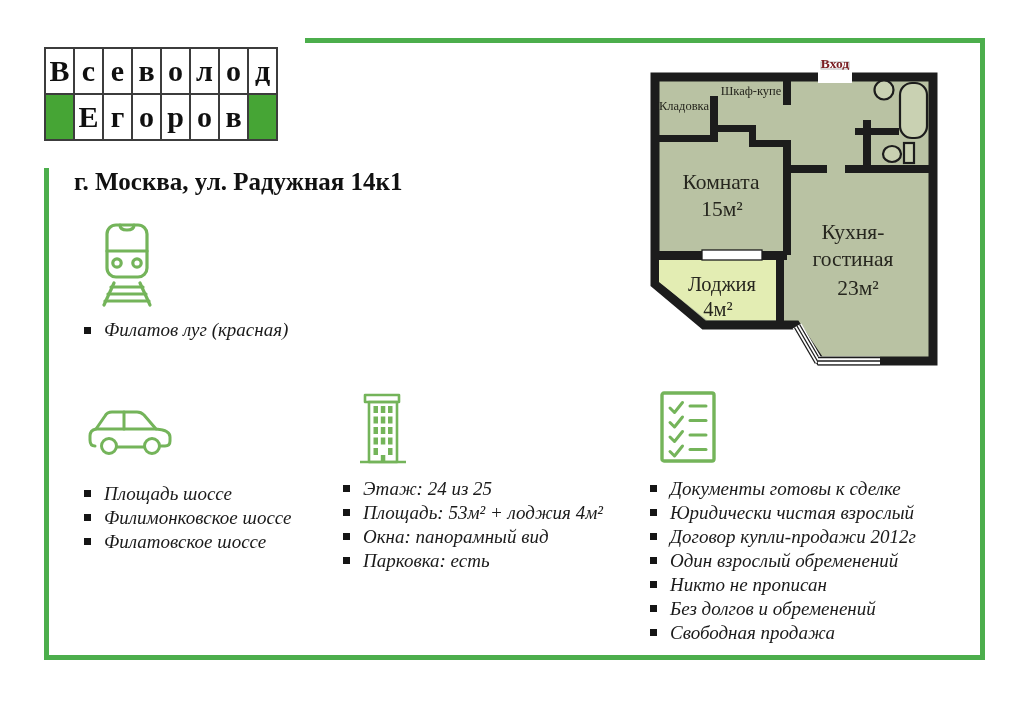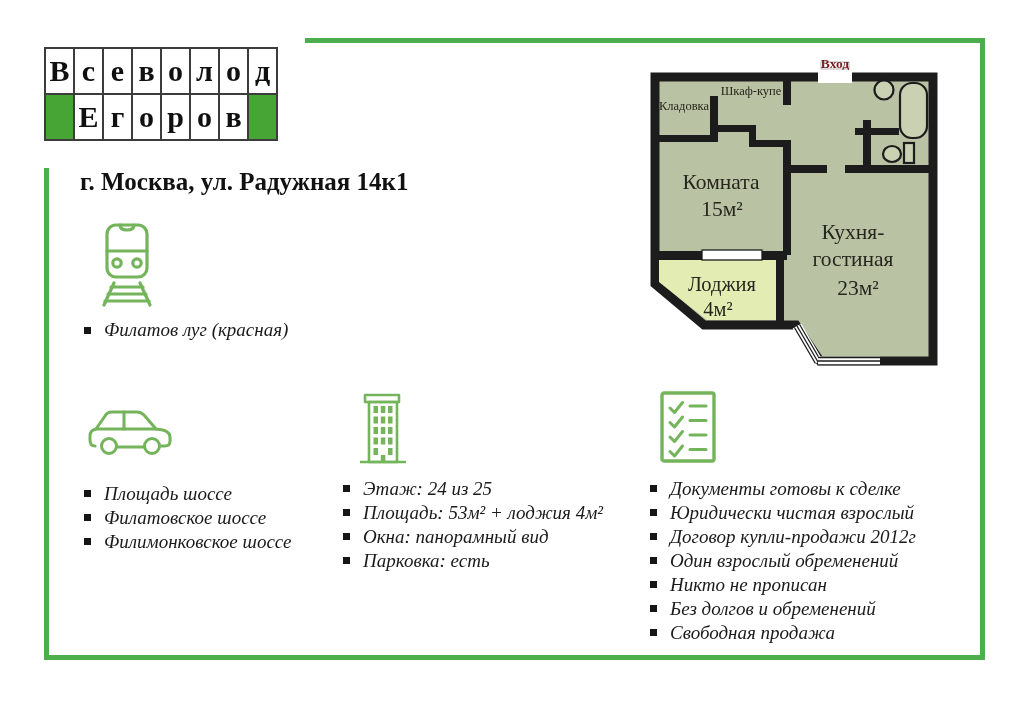"г. Москва, ул. Радужная 14к1" .title { margin-left: 6px -> none }
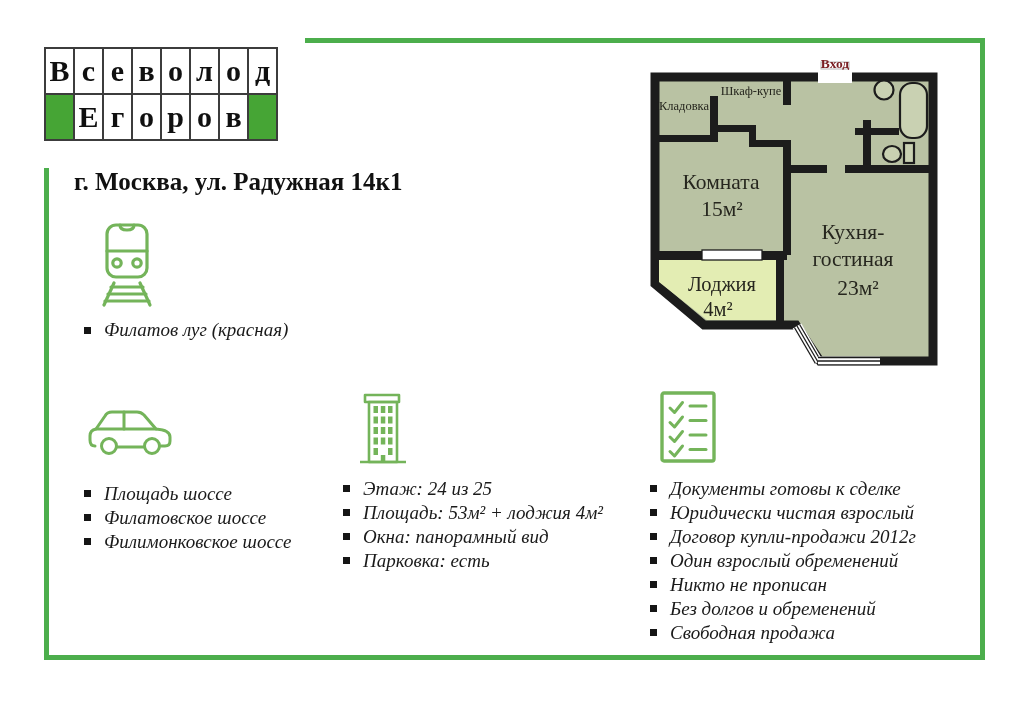"Филатовское шоссе" div.li { order: before "Филимонковское шоссе" -> after "Филимонковское шоссе" }
